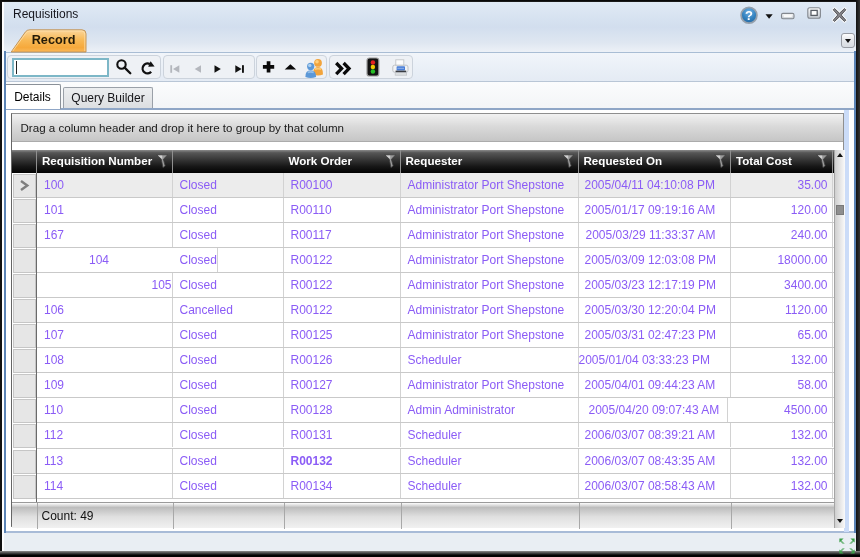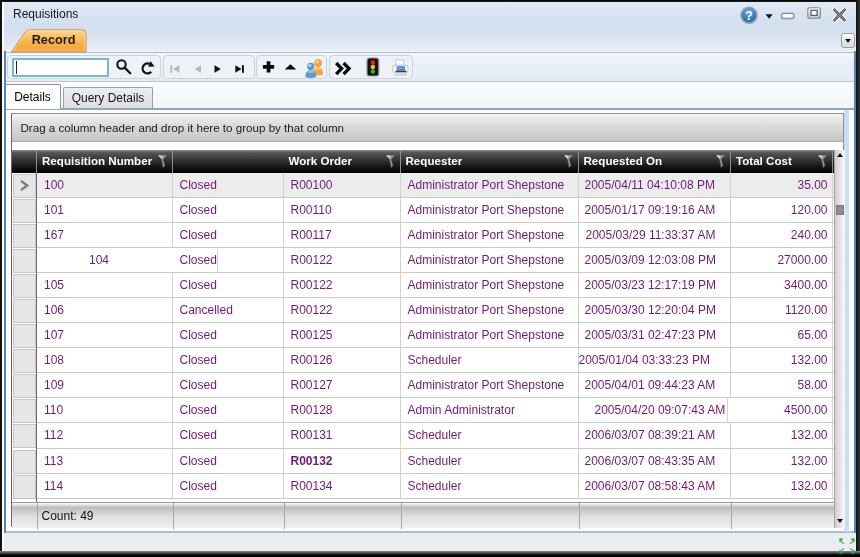"Query Details" div.abs { text: Details -> Builder }
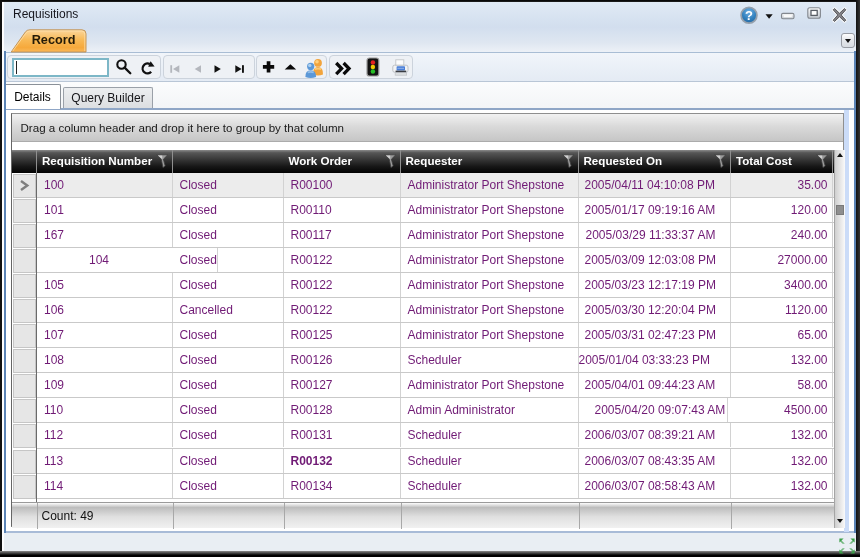"100" .row { color: #701a75 -> #8b5cf6 }
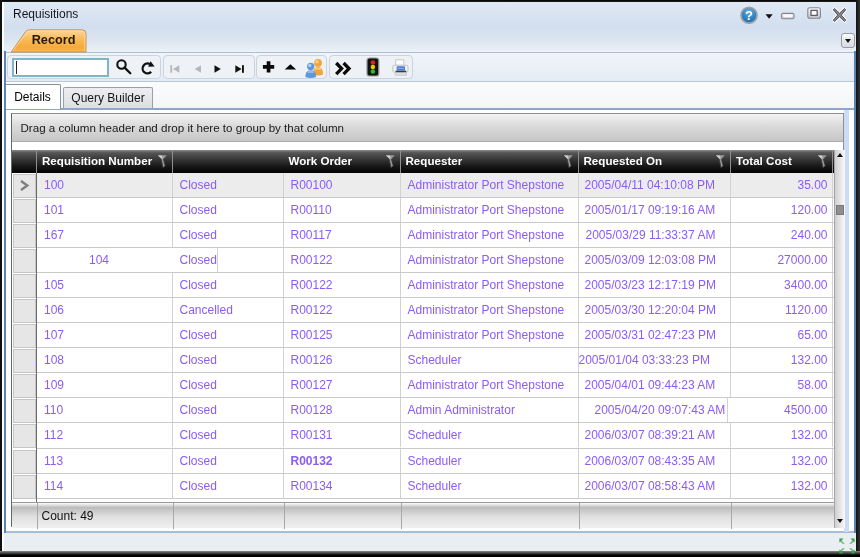"27000.00" div.cell { text: 27000.00 -> 18000.00 }
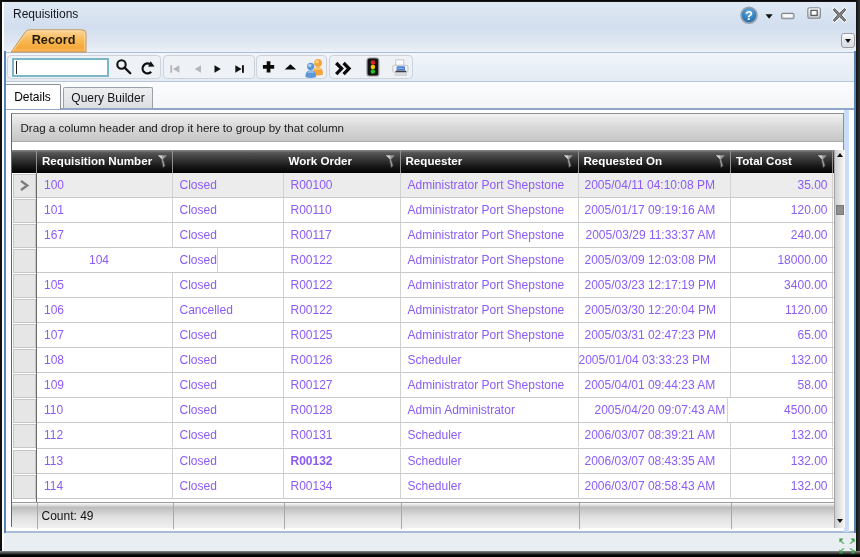"105" div.cell { text-align: none -> right }
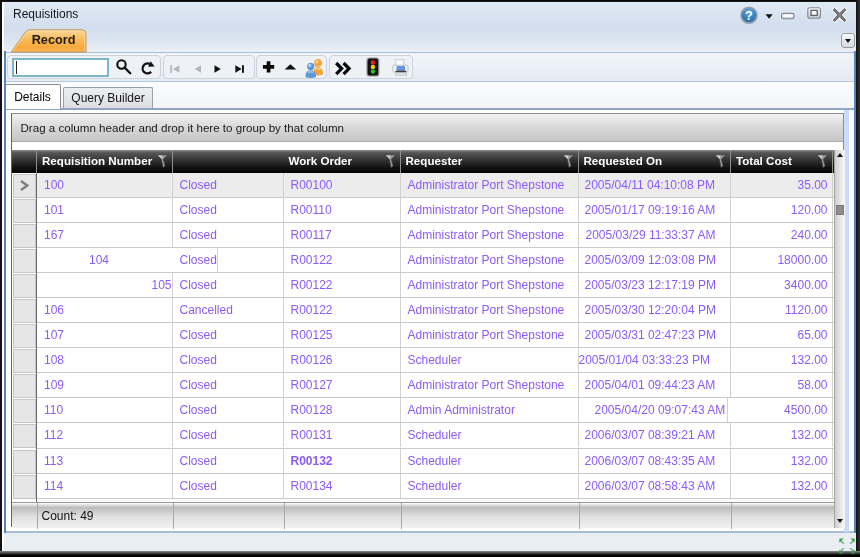"2005/04/20 09:07:43 AM" div.cell { padding-left: 16px -> 10px }
